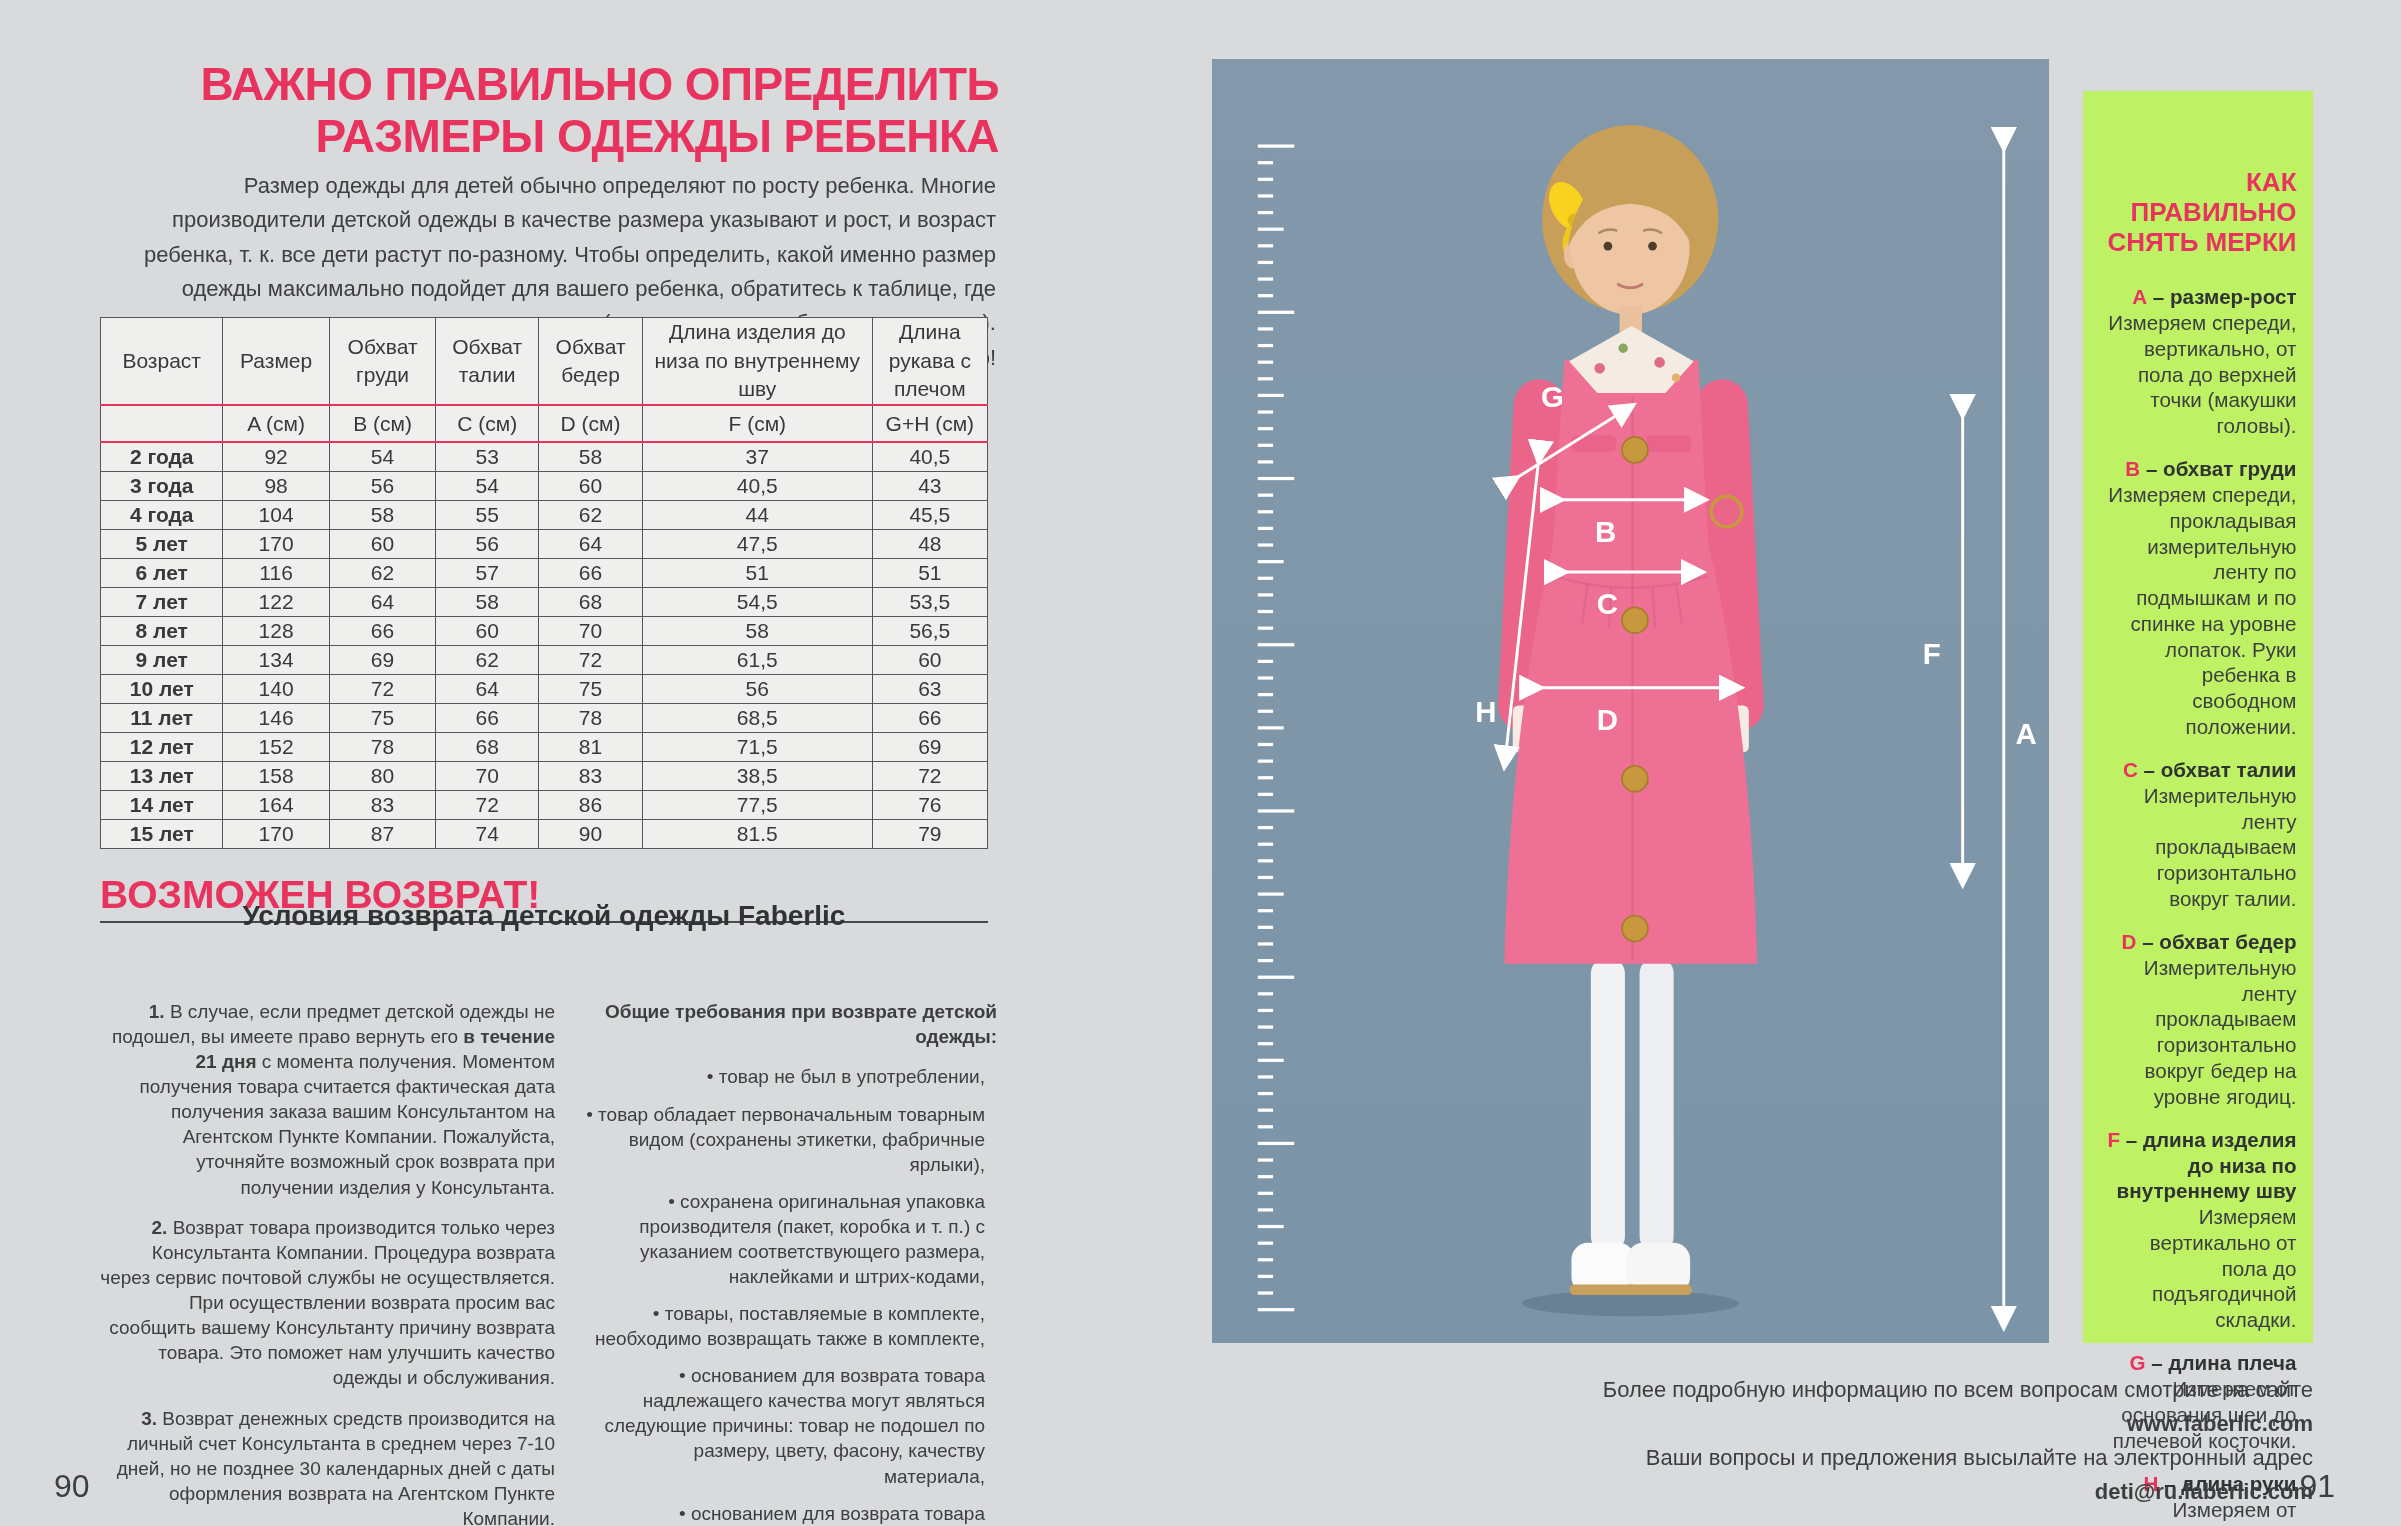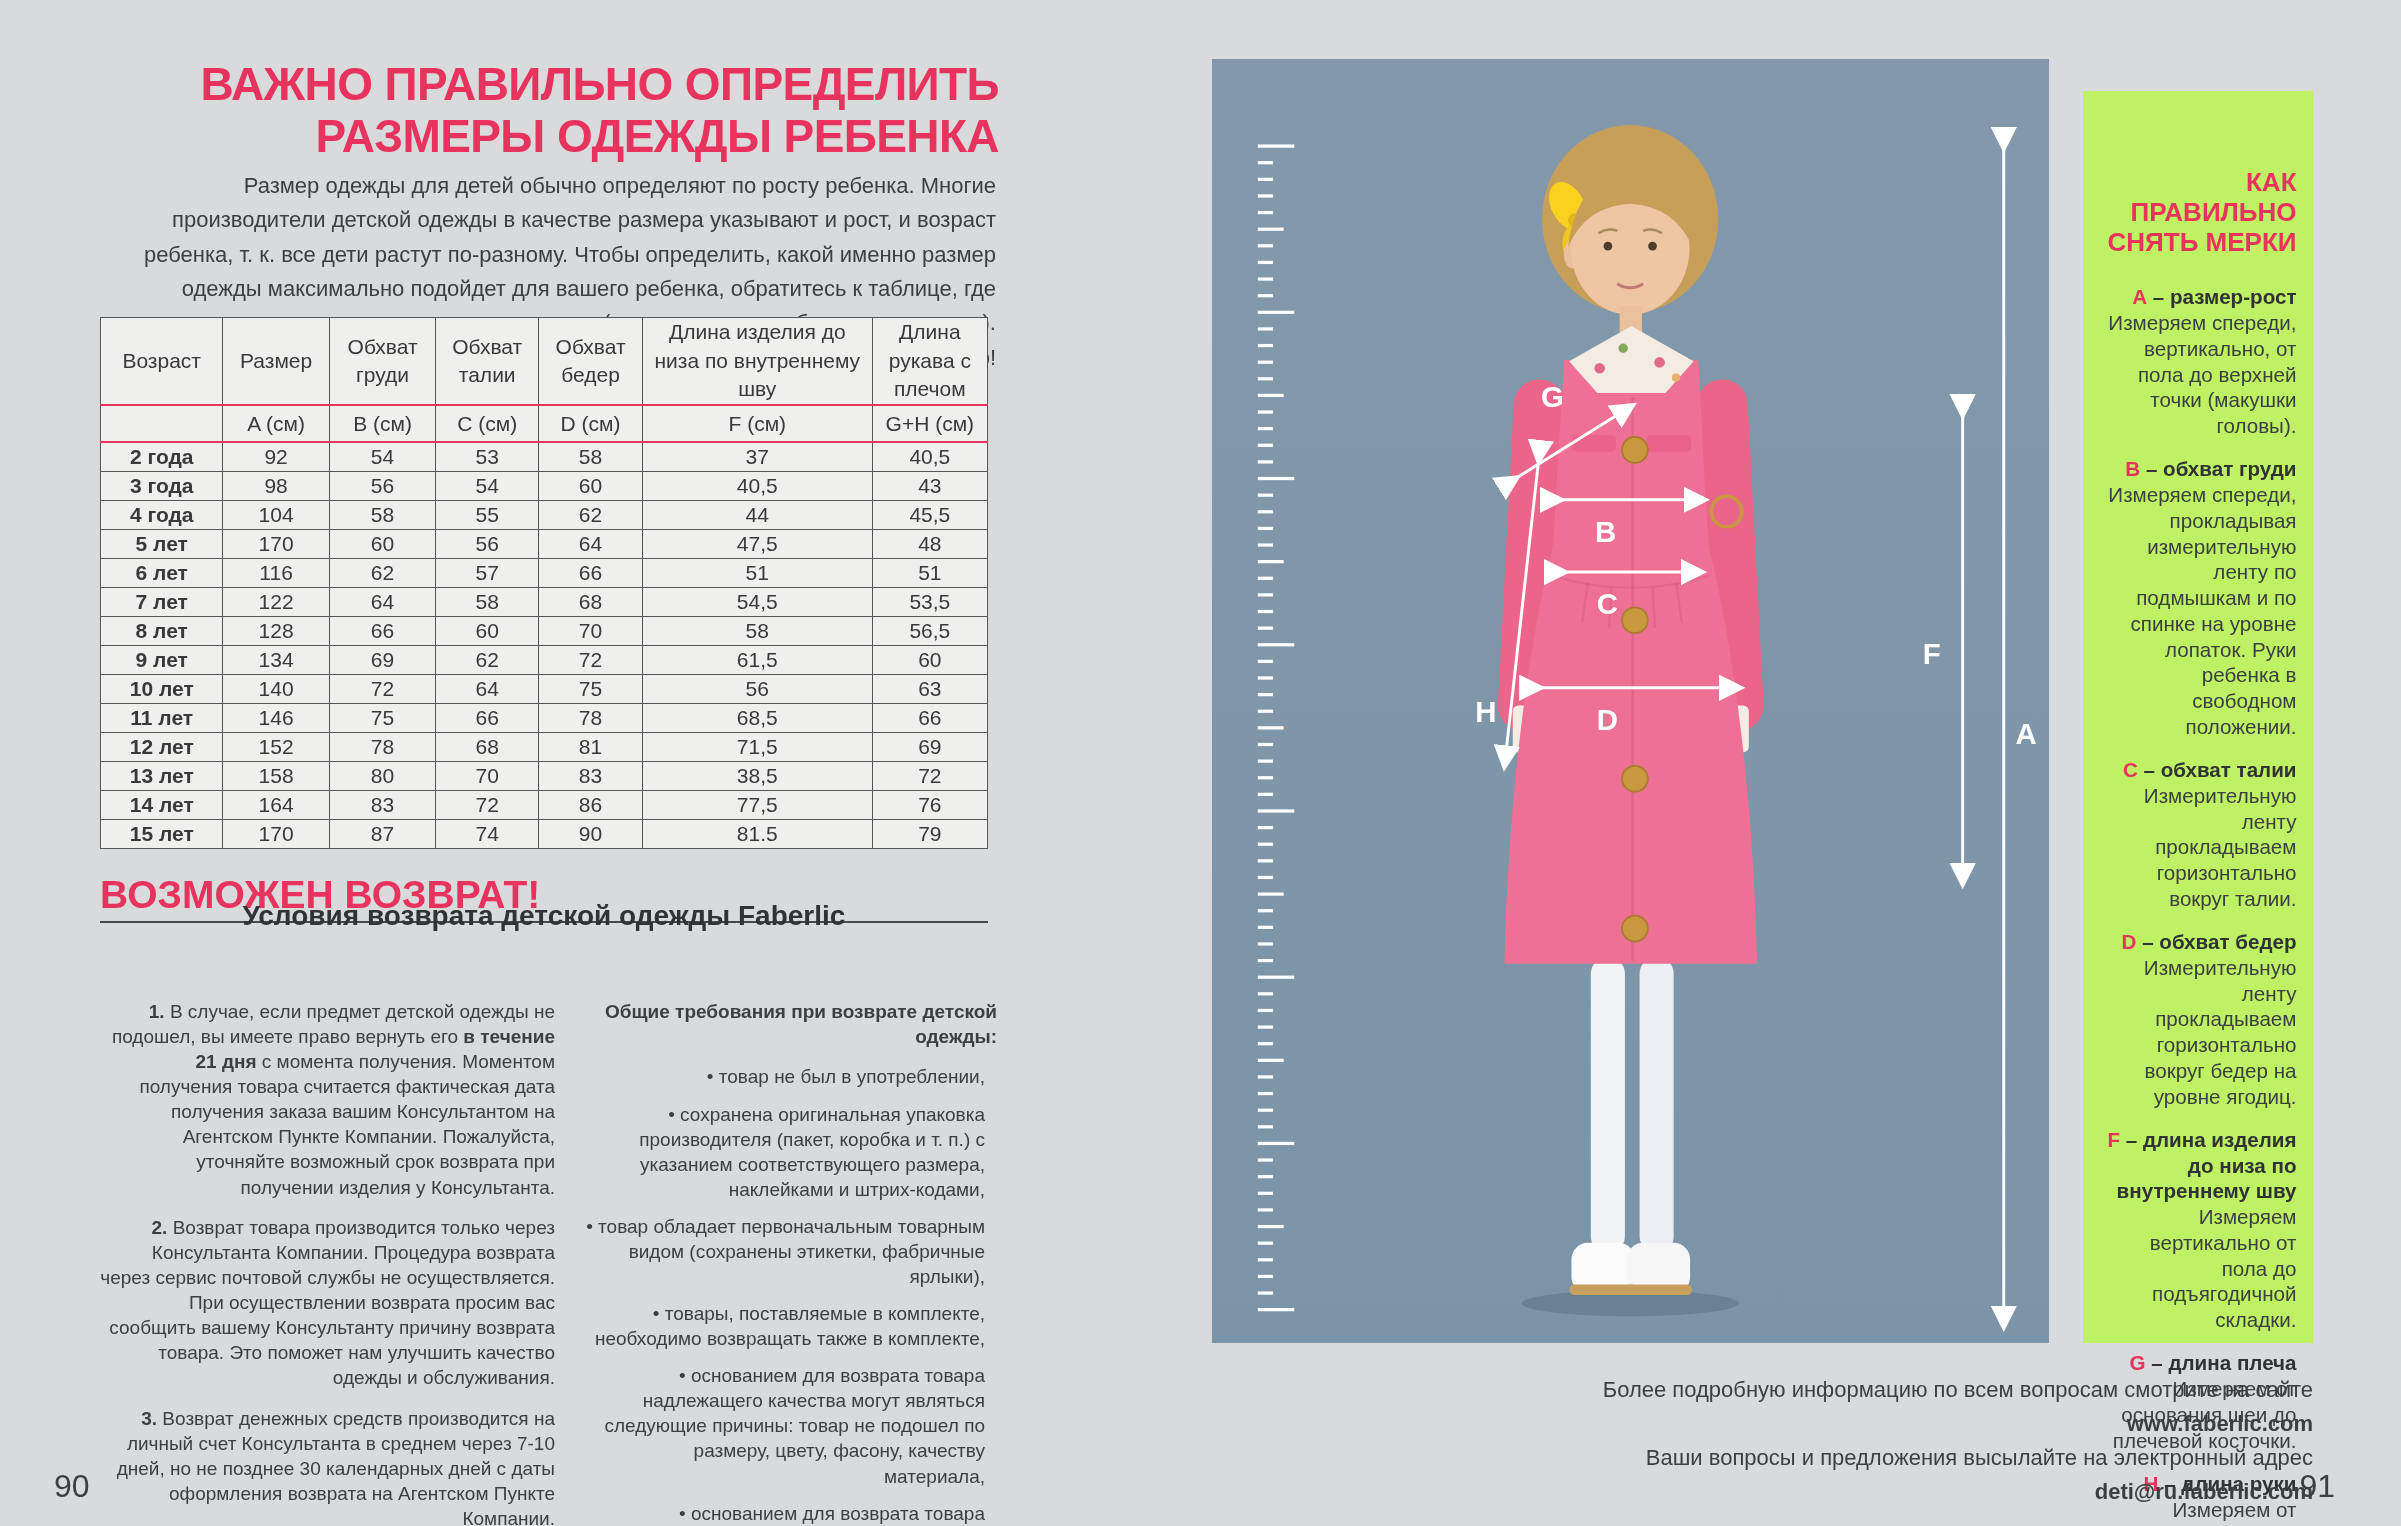"сохранена оригинальная упаковка" li { order: before "товар обладает первоначальным товарным" -> after "товар обладает первоначальным товарным" }
